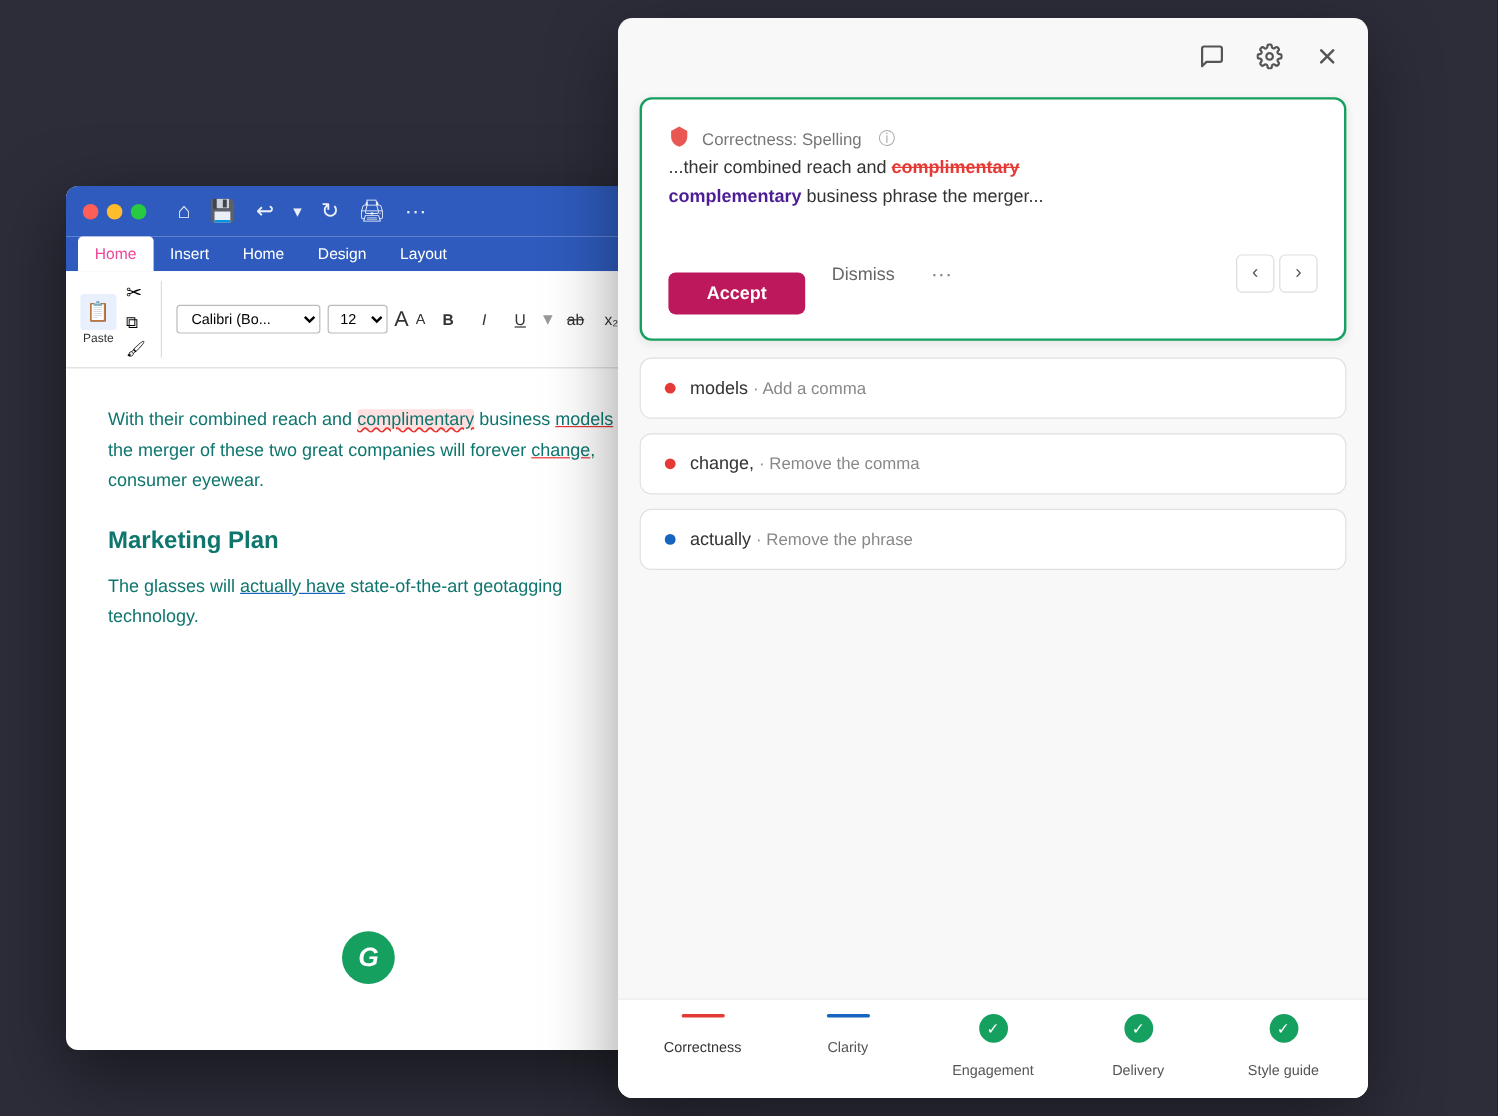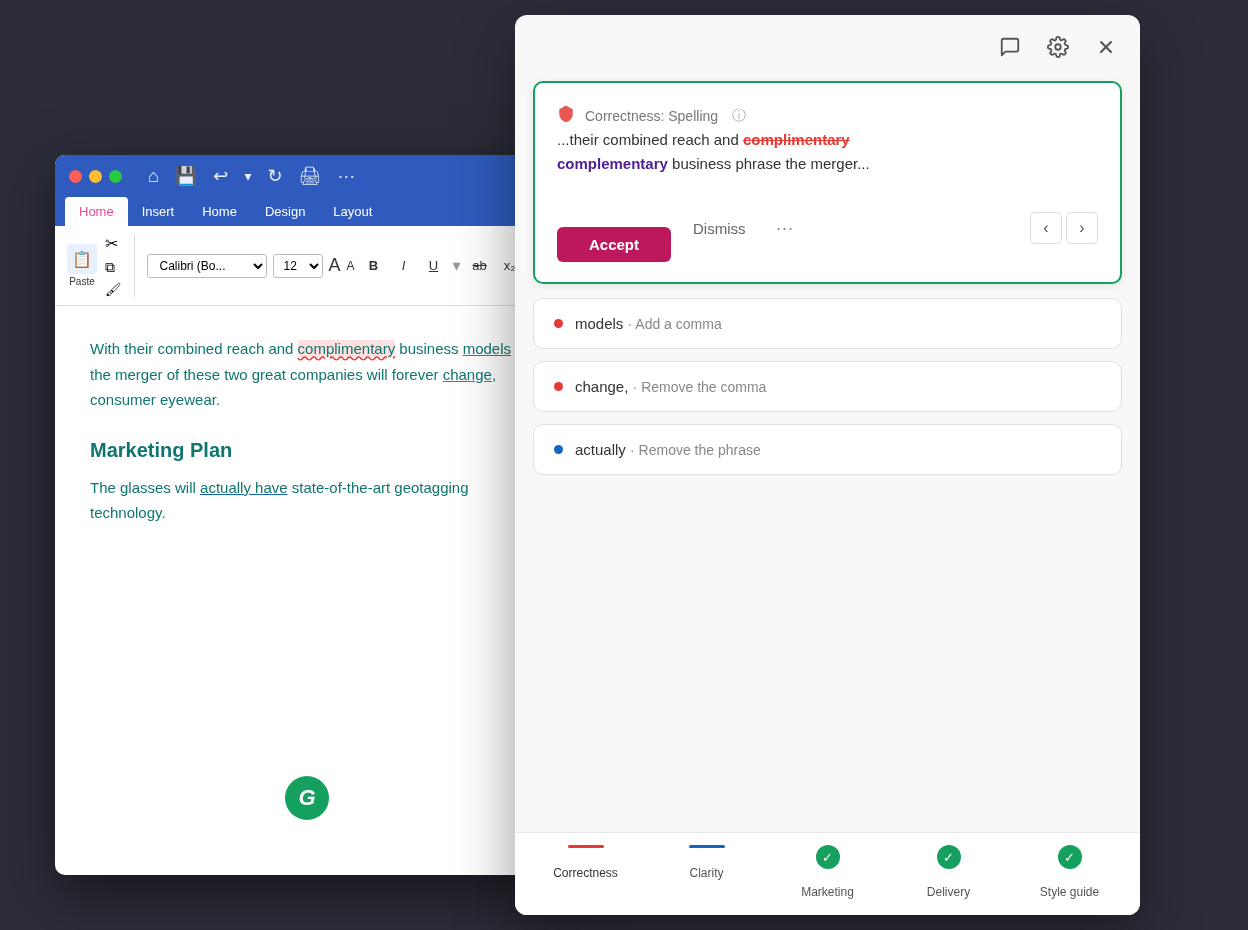"Marketing" span.tab-label { text: Marketing -> Engagement }
